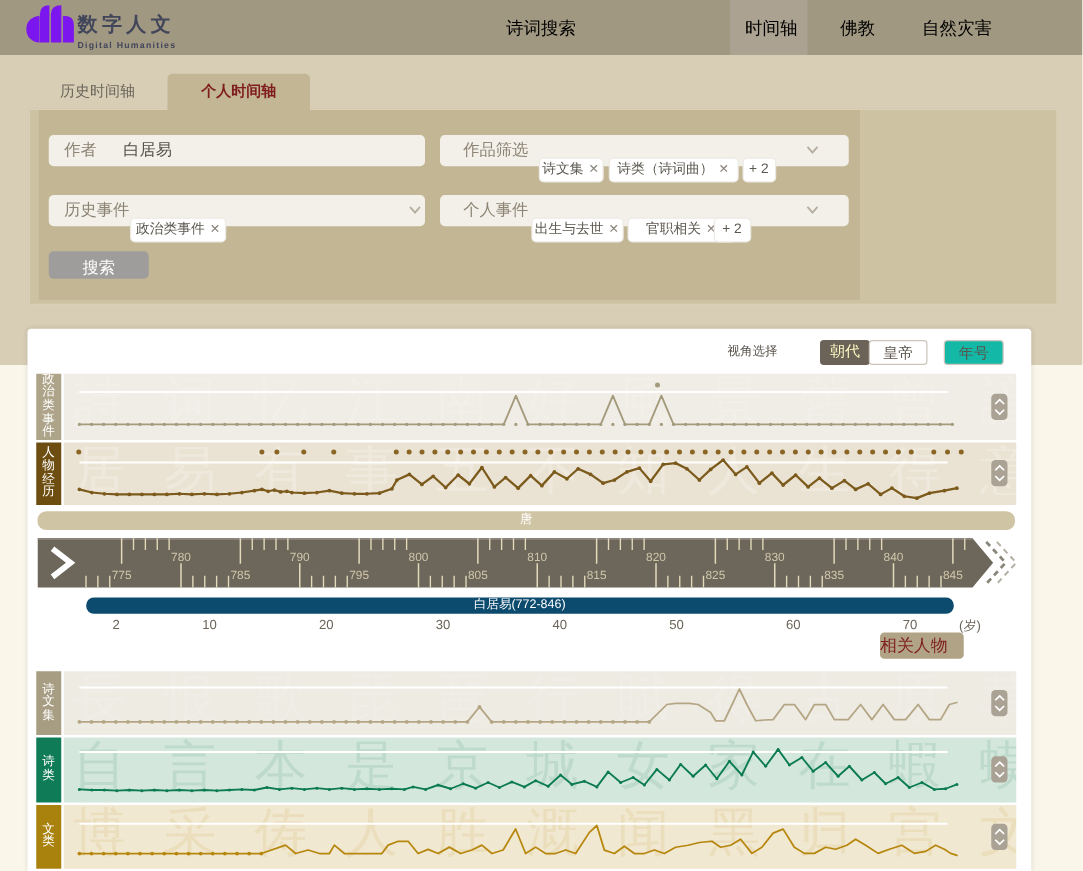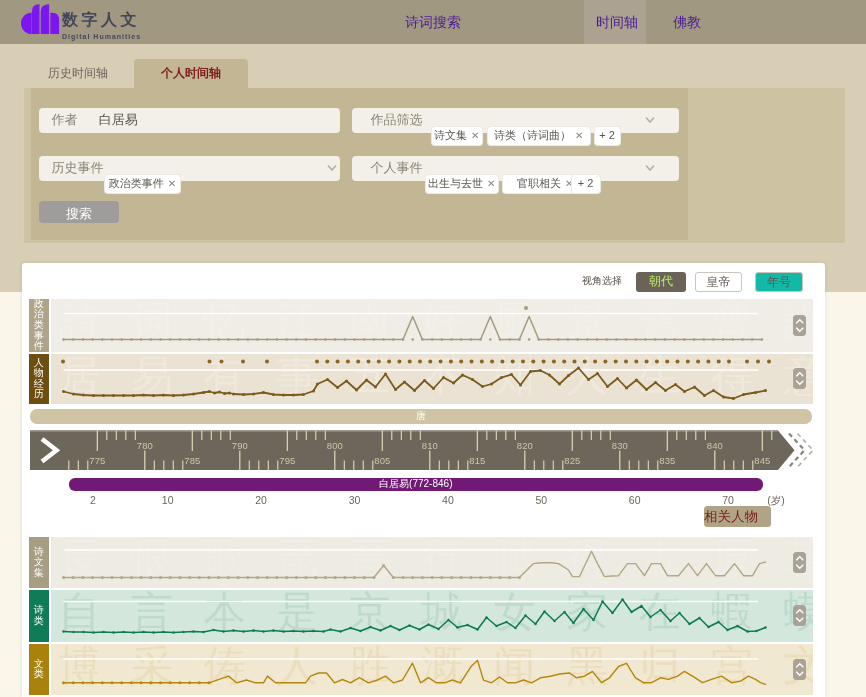"诗词搜索" .nav { color: #4c1d95 -> #000000; text-align: right -> left }
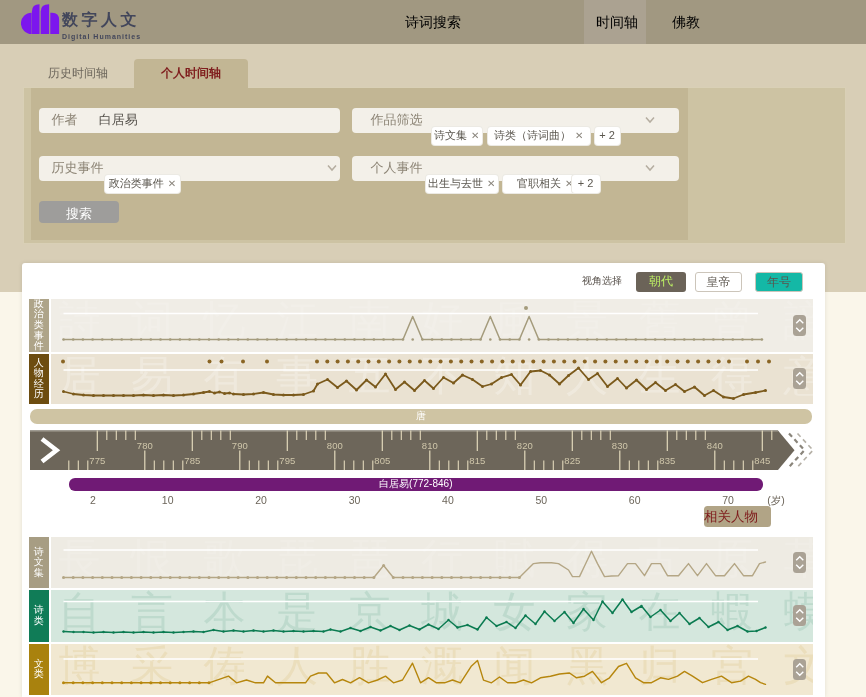"自然灾害" div.nav { html: none -> <div>自然灾害</div> }
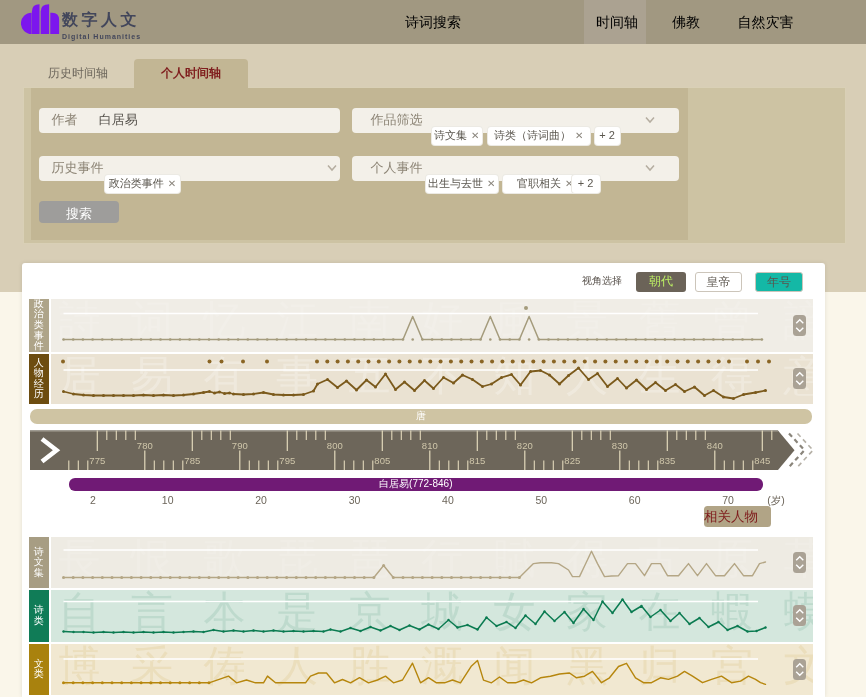"朝代" div.vbtn { color: #bef264 -> #fef9c3; left: 636px -> 656px; width: 50px -> 40px }
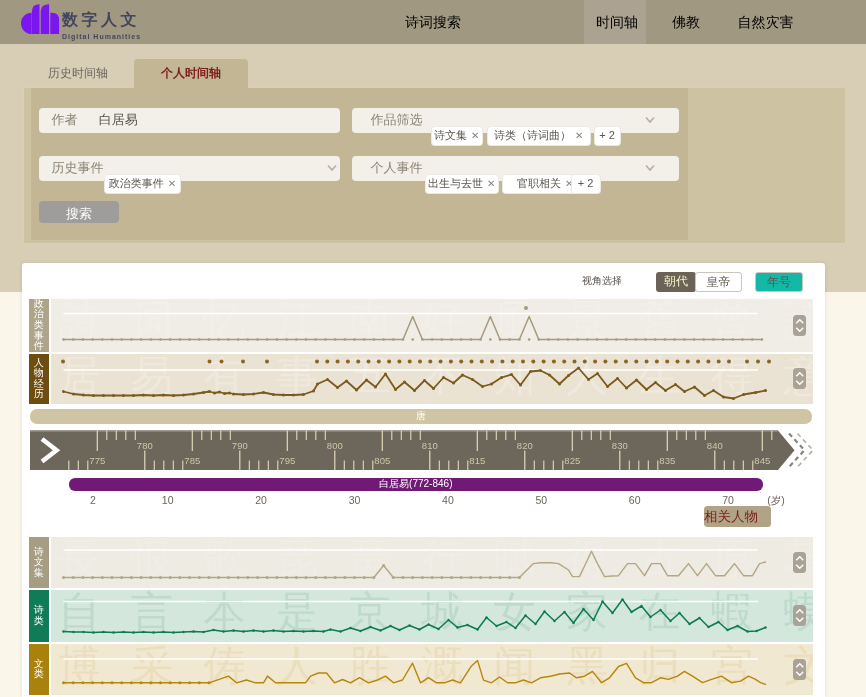"白居易(772-846)" #bjy { background: #701a75 -> #0c4a6e }
